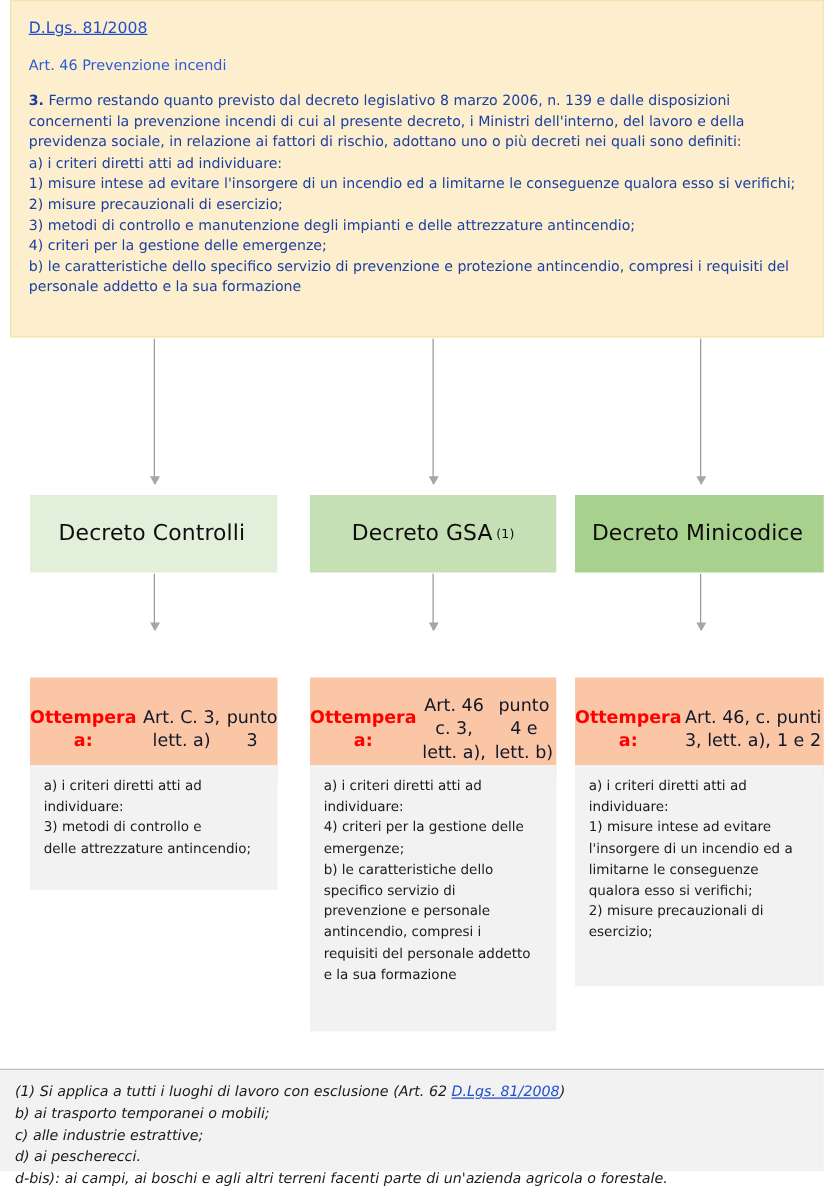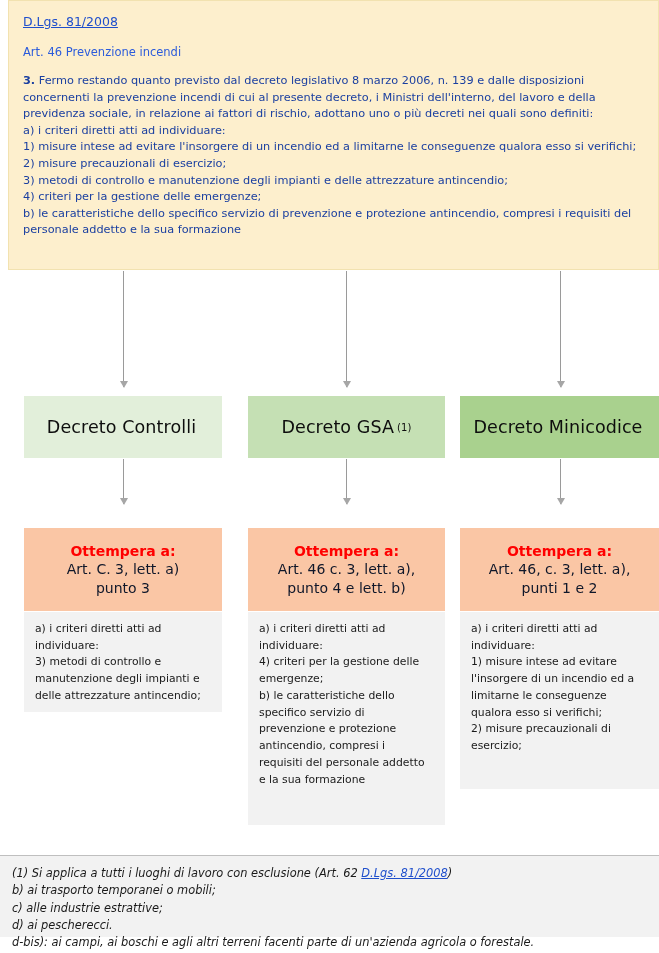"Ottempera a:" .compliance { flex-direction: column -> row; top: 528px -> 542px }
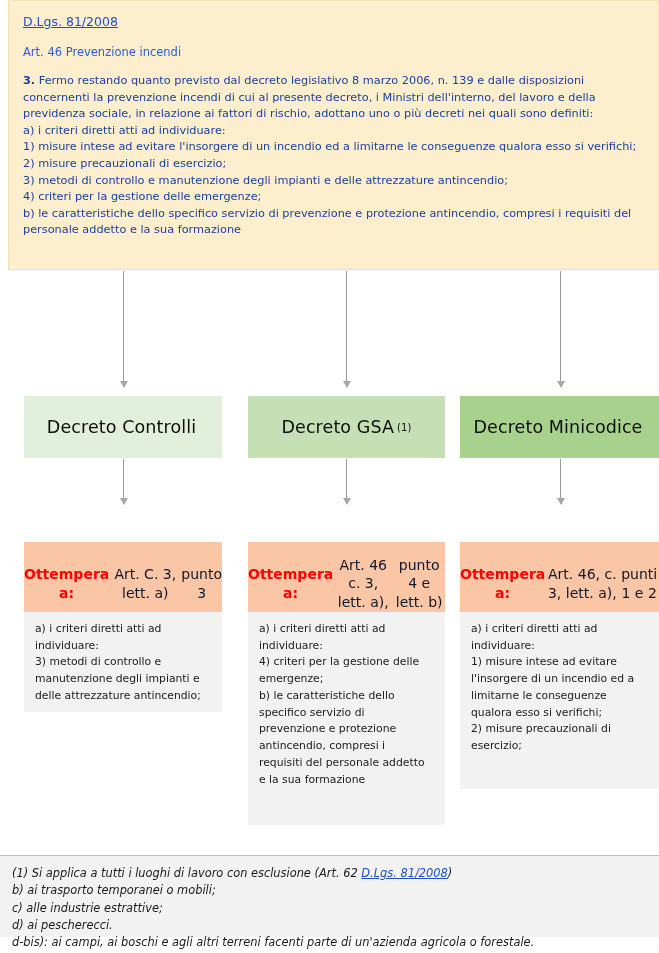"manutenzione degli impianti e" p.line { html: <p>manutenzione degli impianti e</p> -> none }
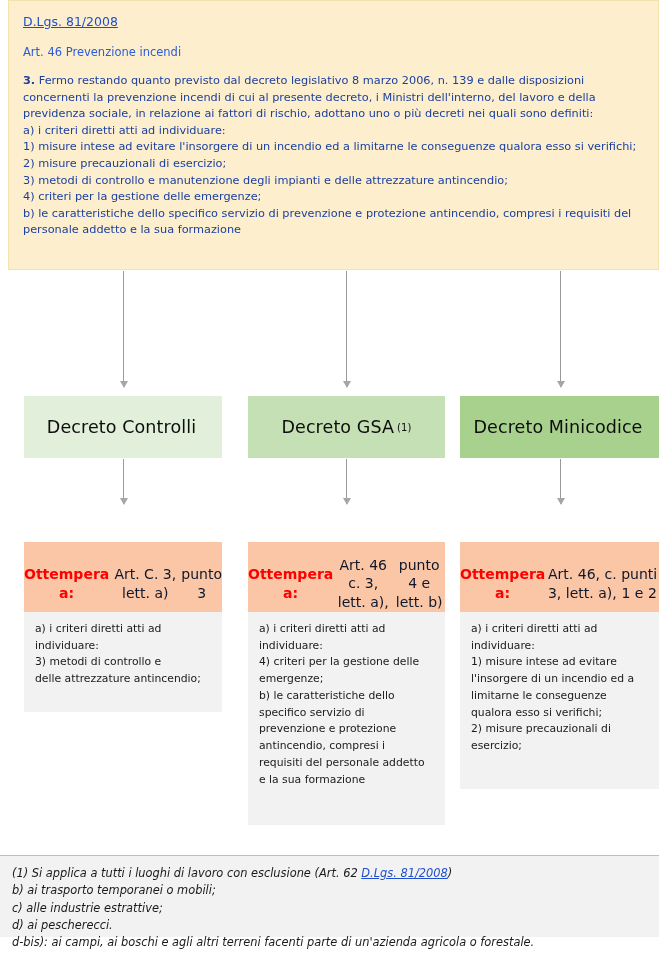"prevenzione e protezione" p.line { text: protezione -> personale }
